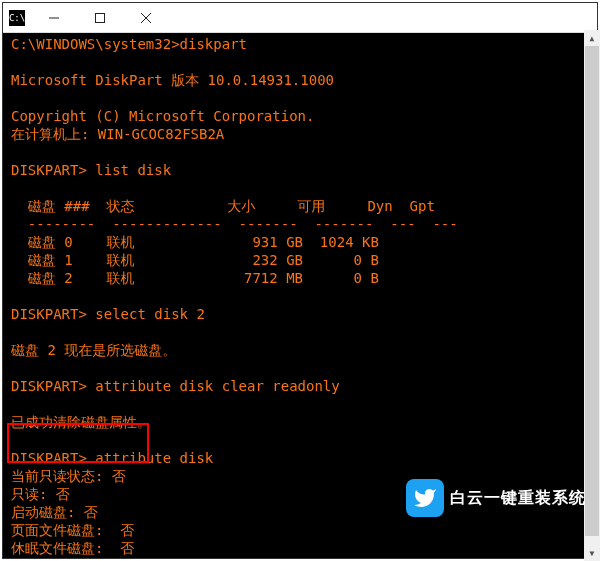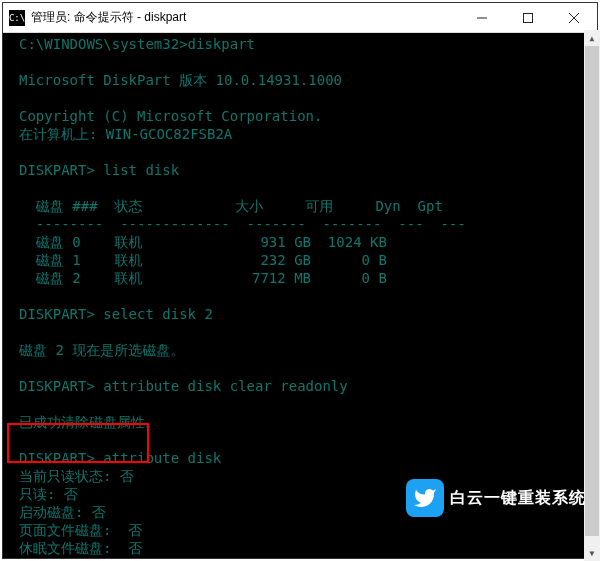"管理员: 命令提示符 - diskpart" div.title-text { html: <div>管理员: 命令提示符 - diskpart</div> -> none }
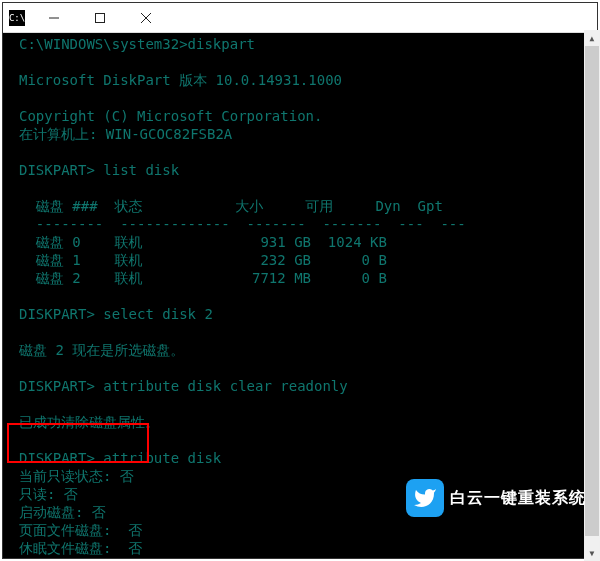"C:\WINDOWS\system32>diskpart Microsoft" .terminal { color: #0f766e -> #f97316; padding: 2px 16px -> 2px 8px }
